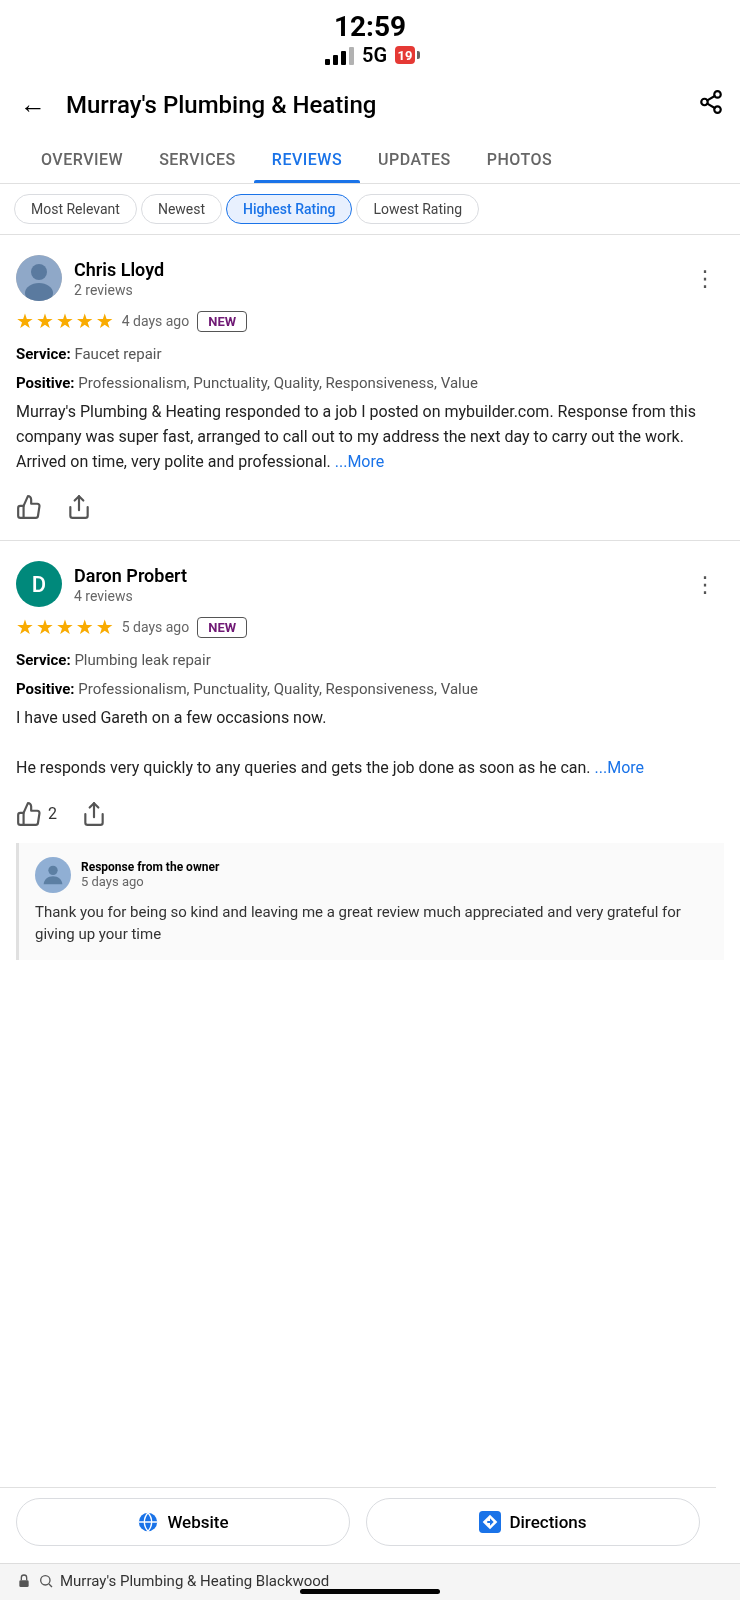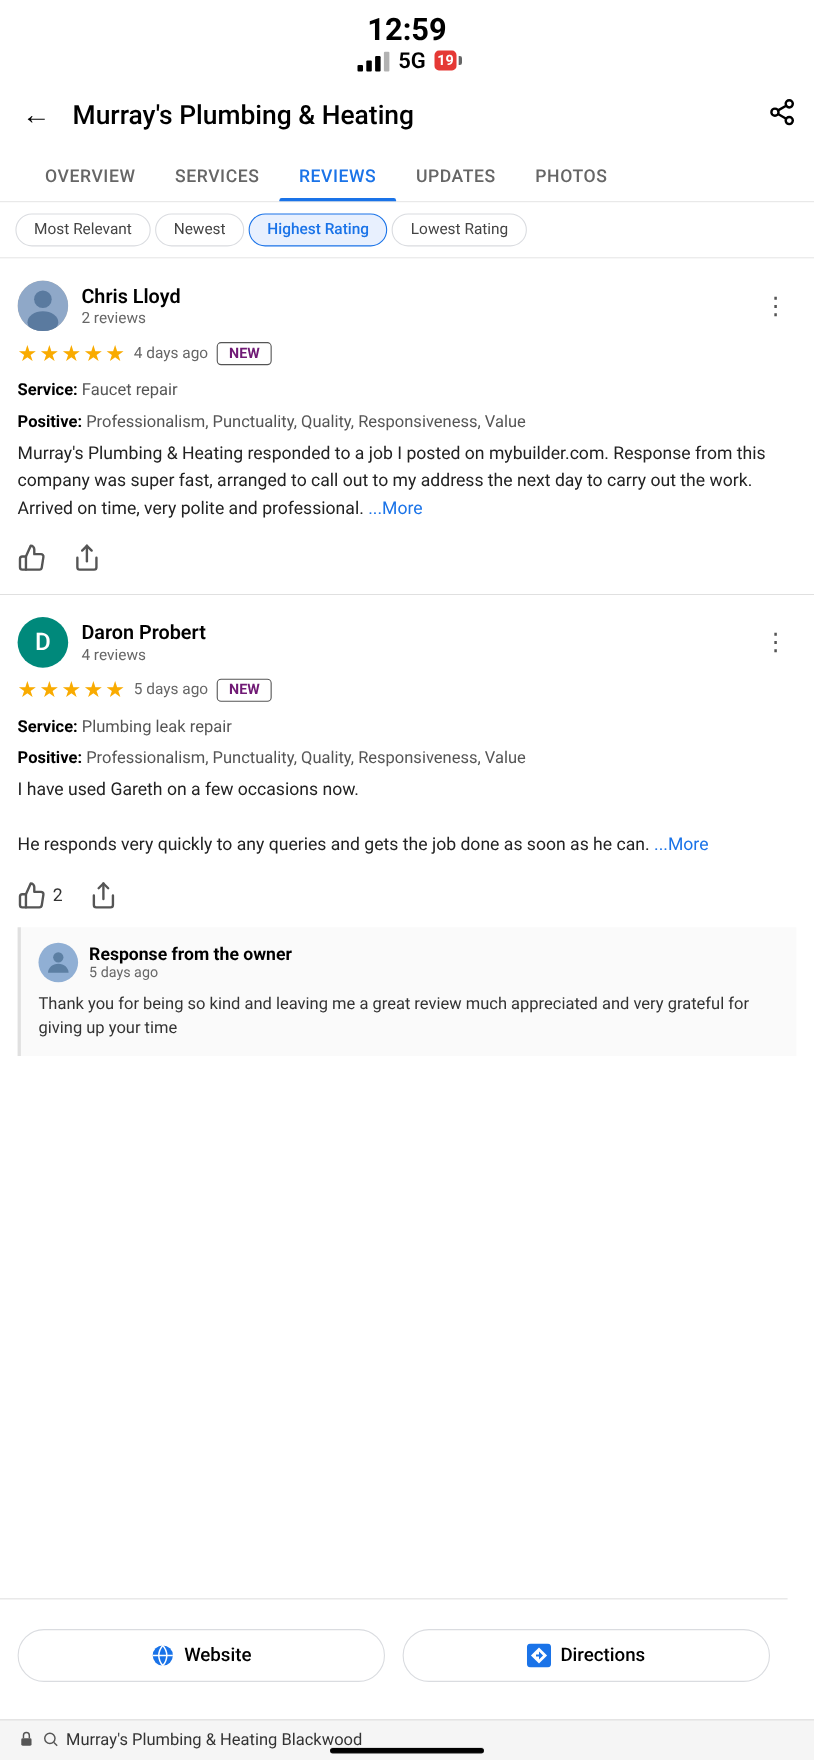"Response from the owner" .owner-name { font-size: 16px -> 12px }
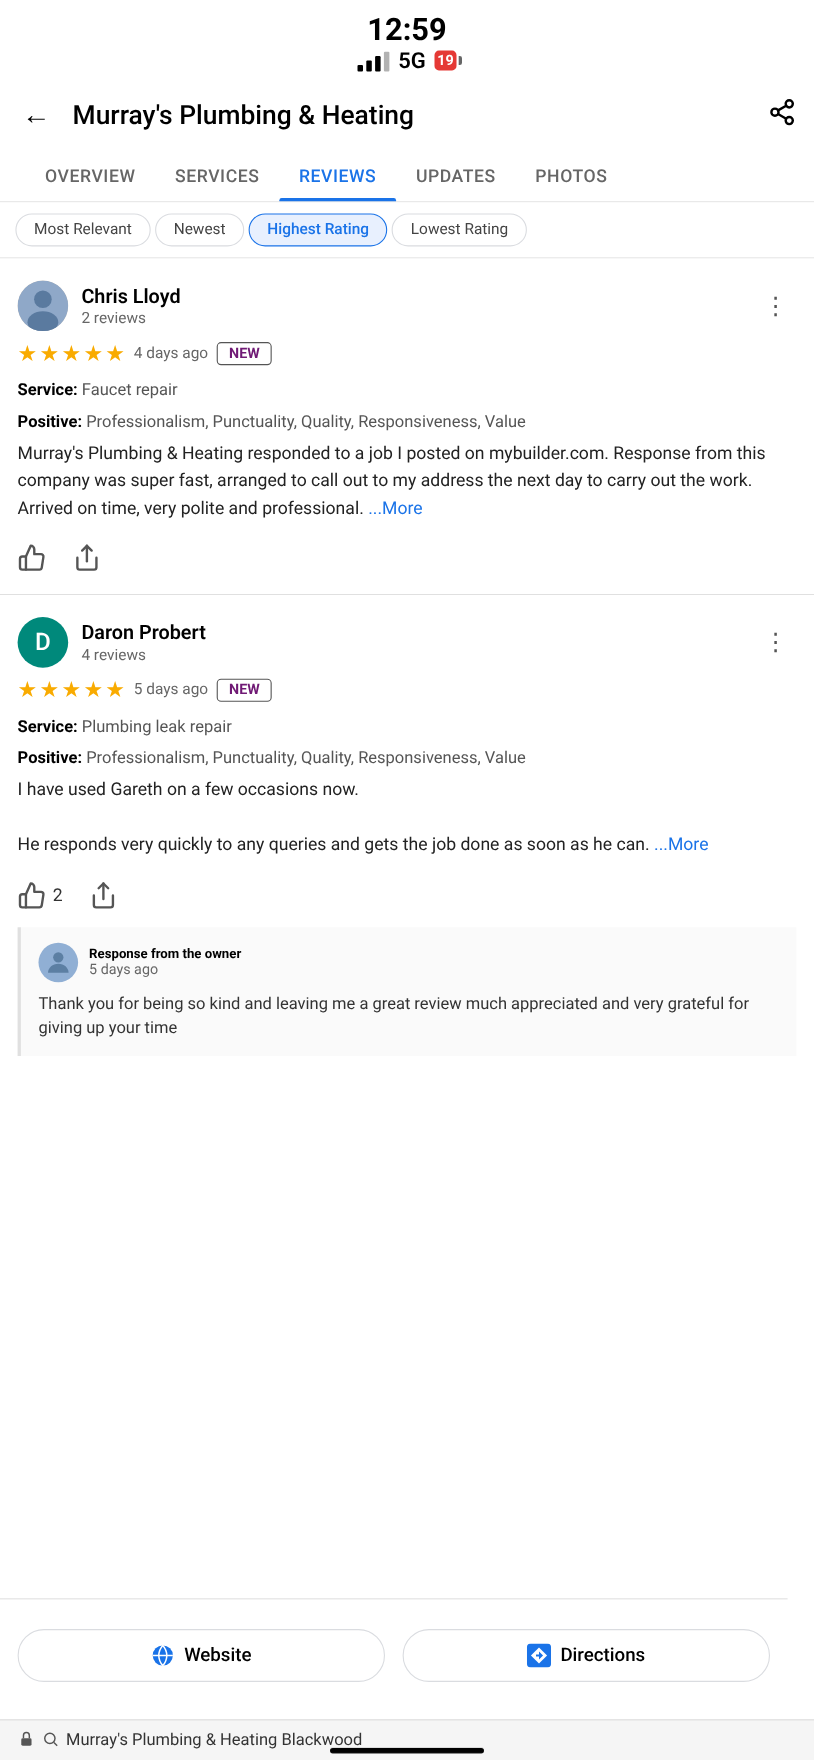"Website" .bottom-bar { padding: 27px 16px -> 10px 16px }
